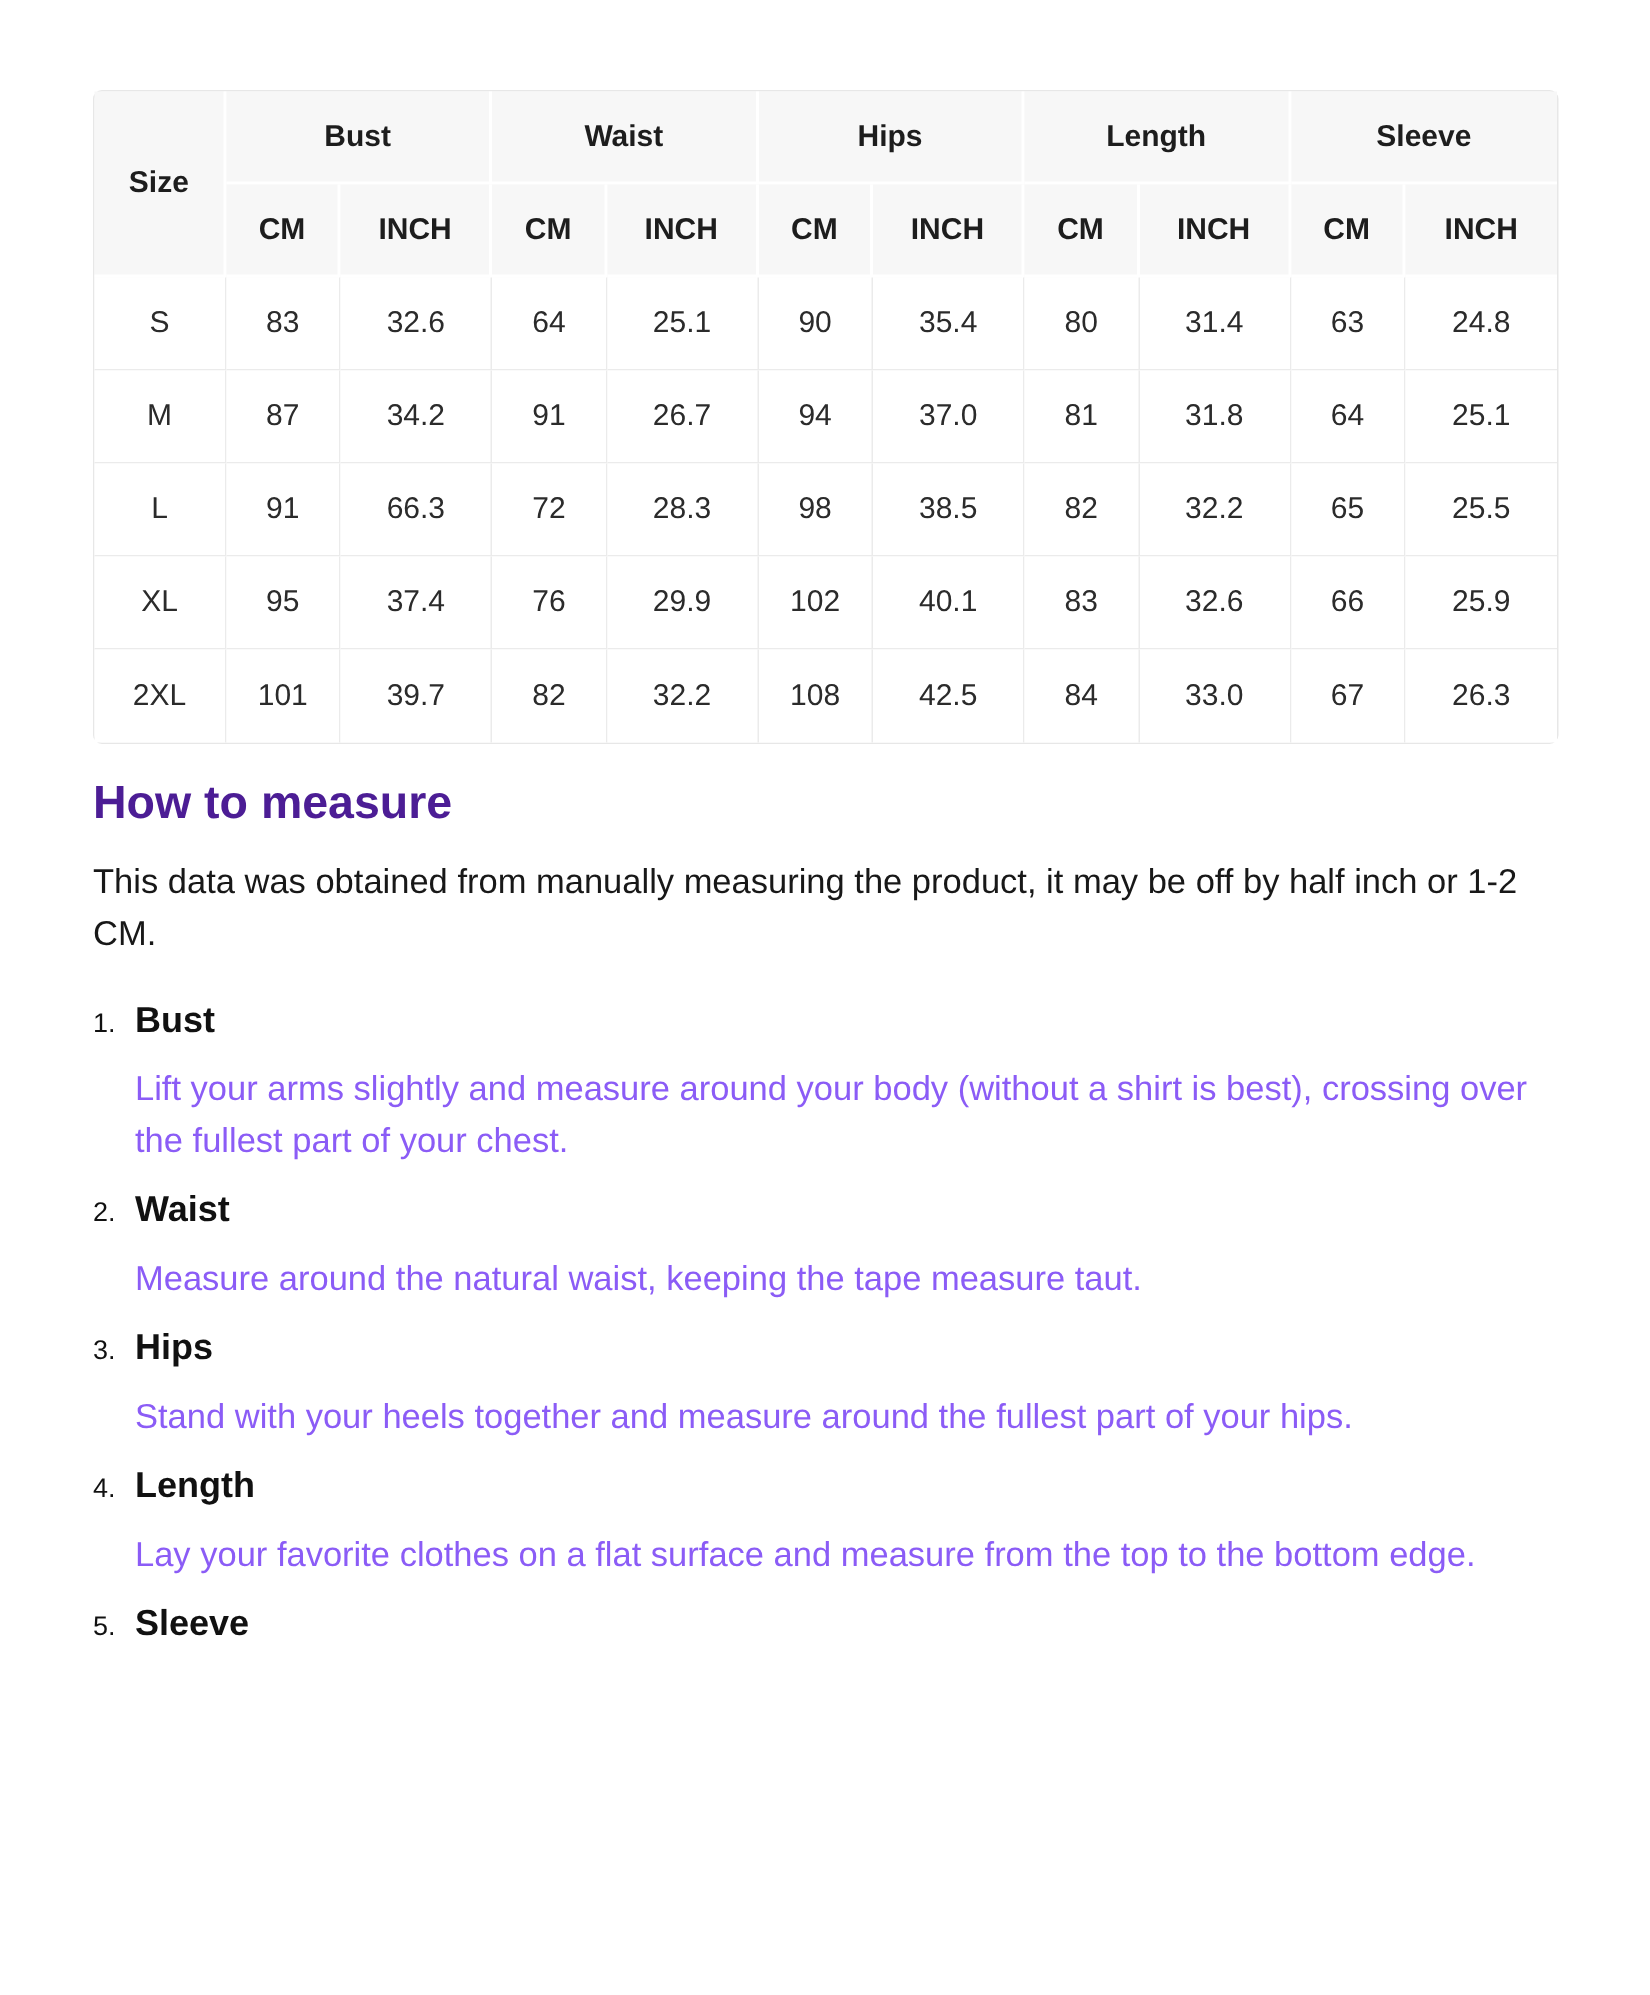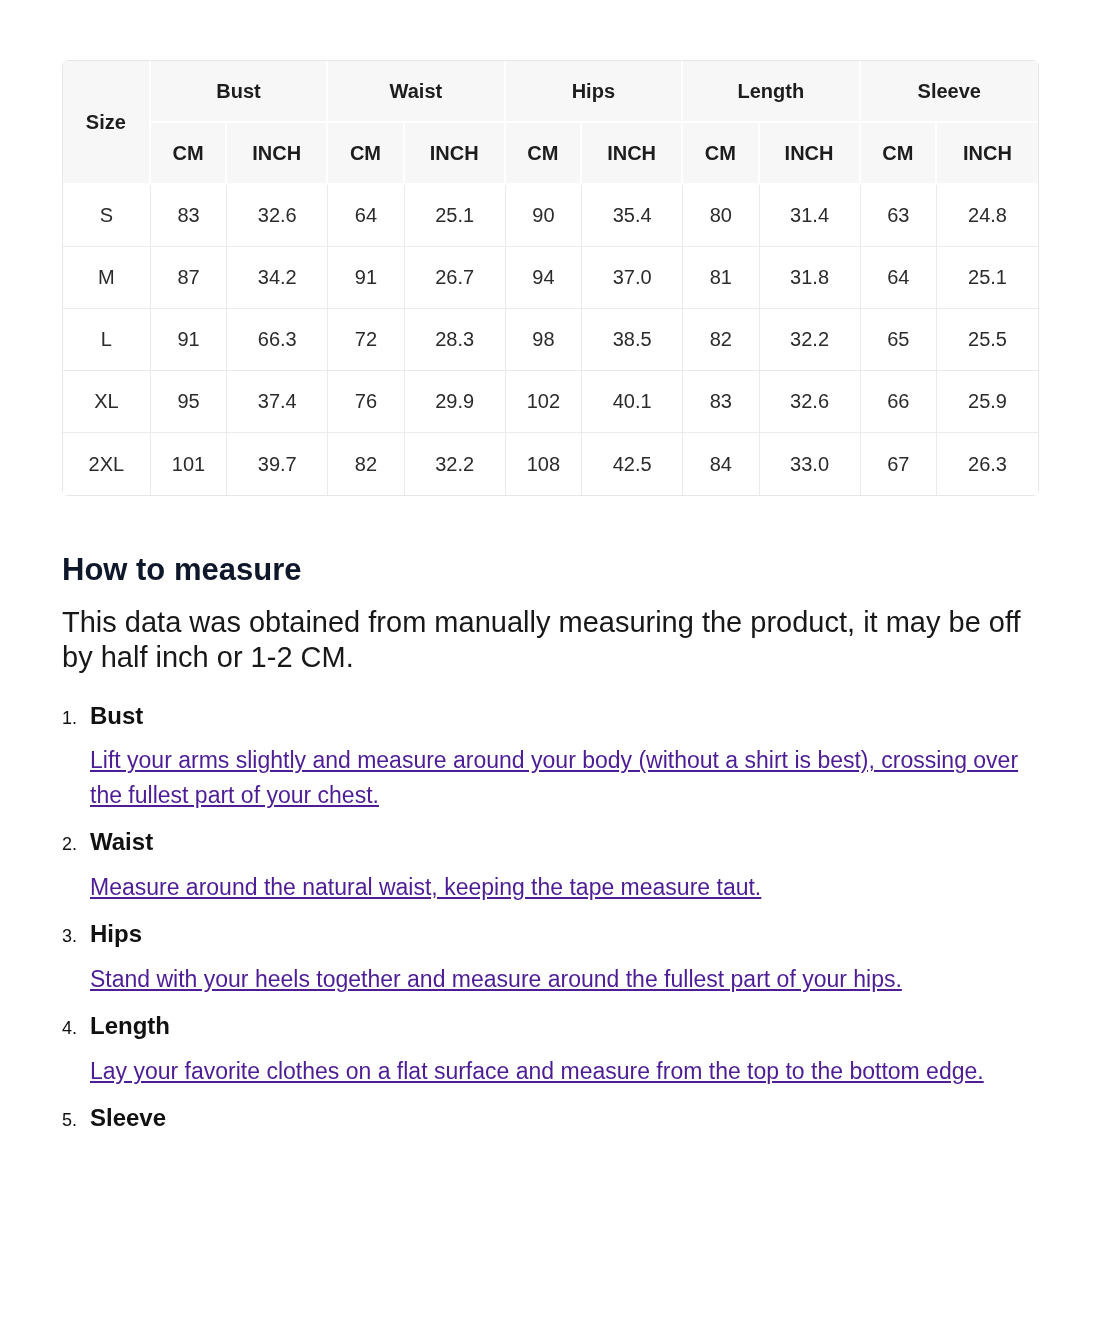"How to measure" h2.howto-title { color: #0f172a -> #4c1d95; margin: 56px 0 17px 0 -> 21px 0 17px 0 }
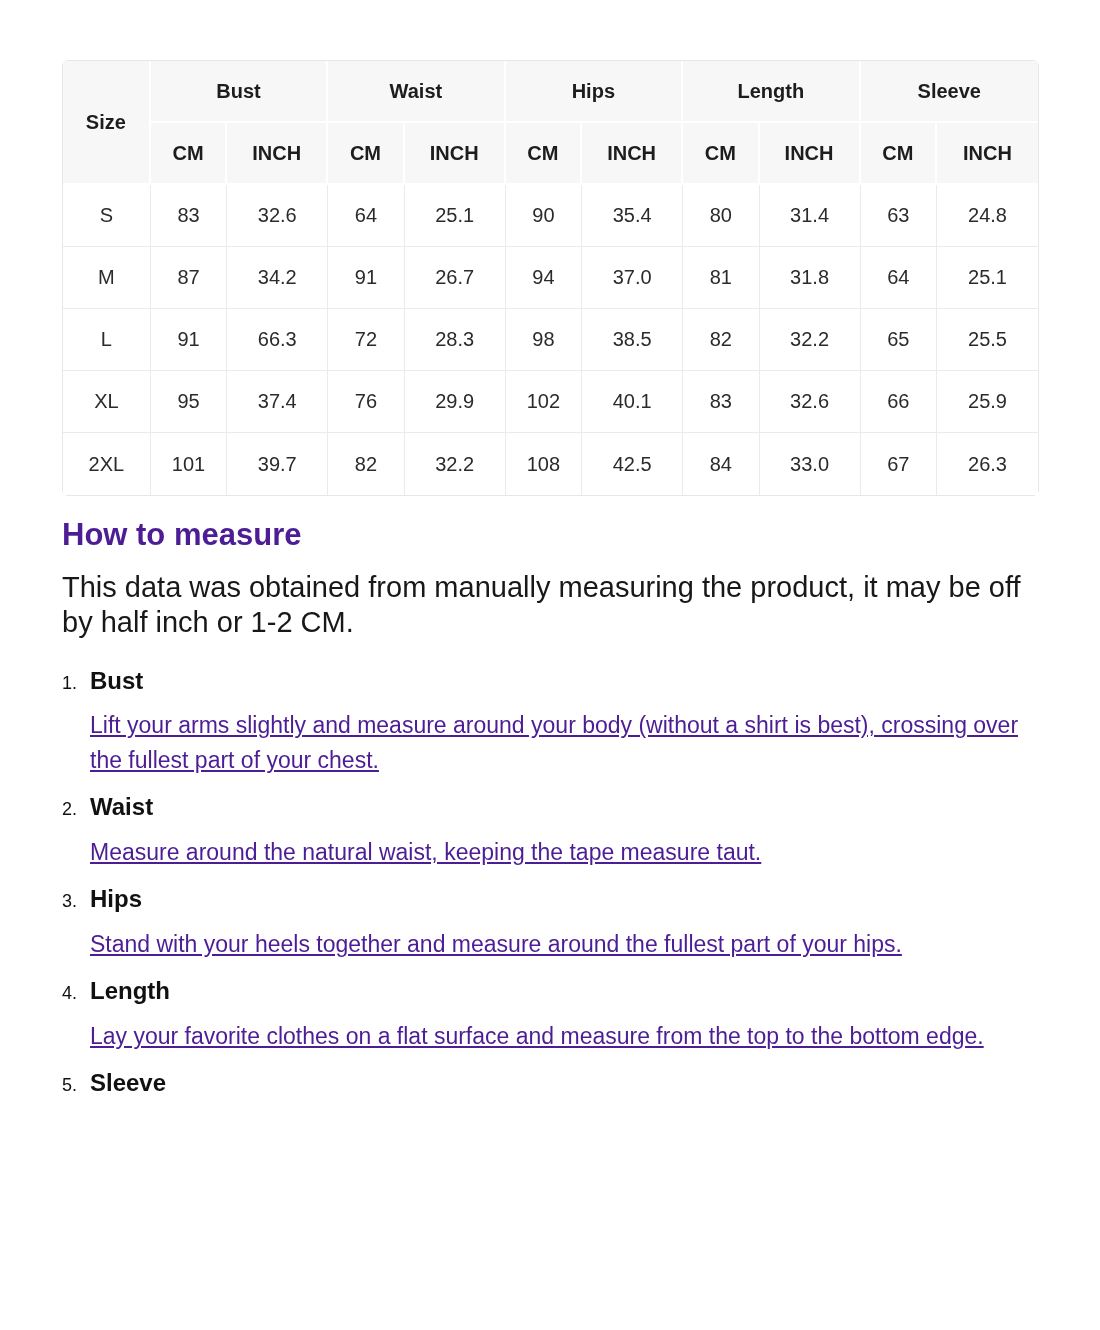"This data was obtained from" p.howto-intro { font-size: 29px -> 23px }
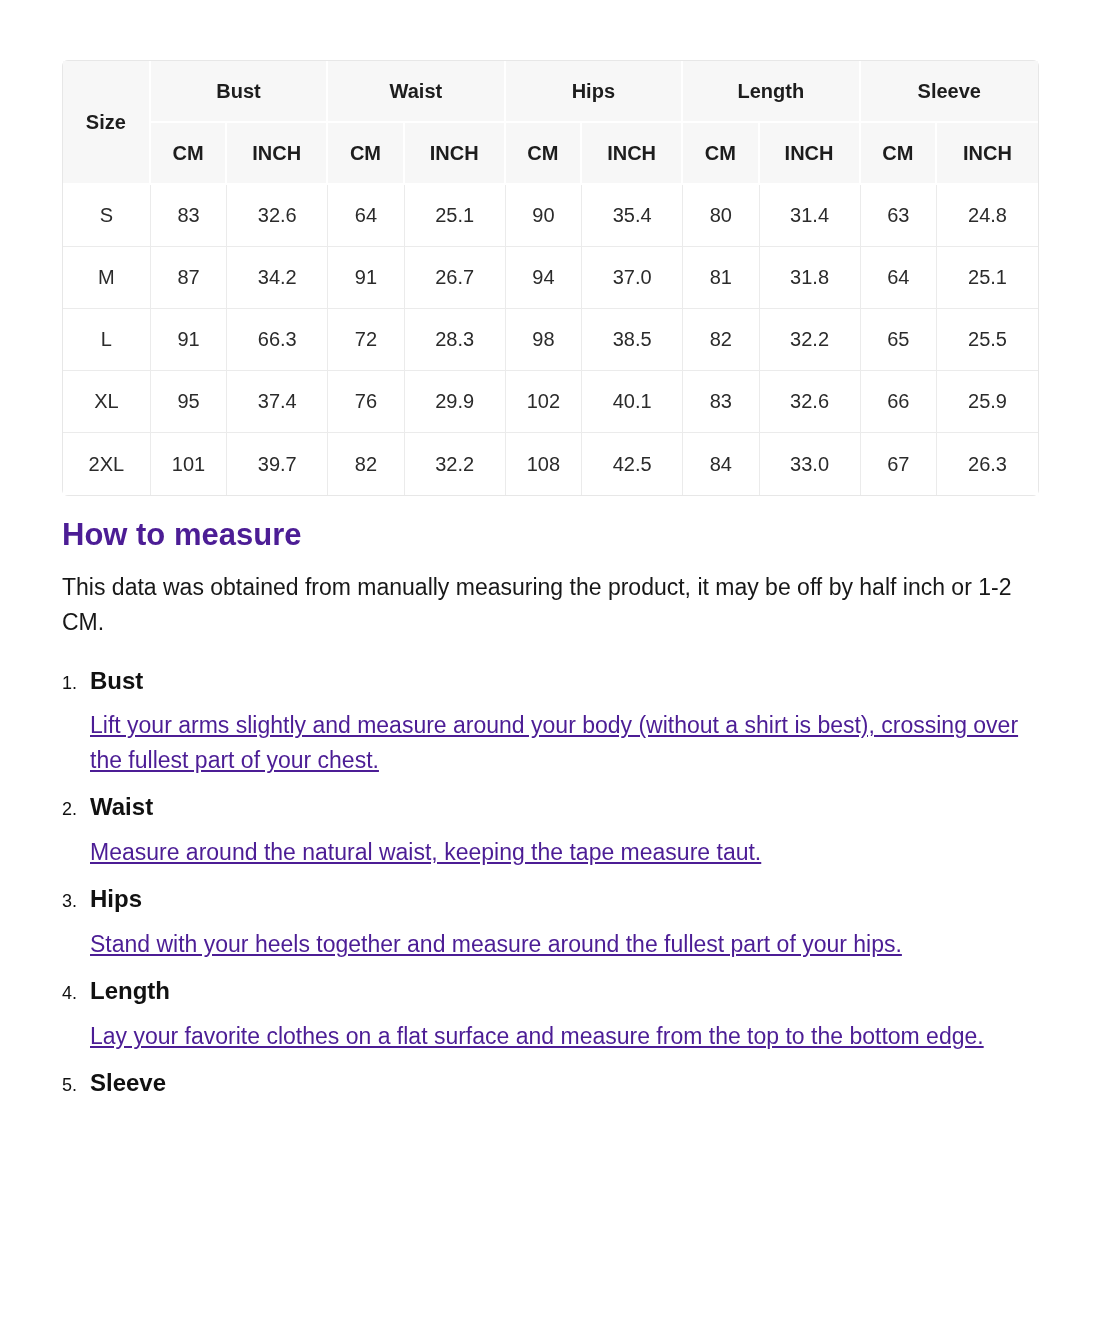"Lift your arms slightly and" .step-desc { color: #4c1d95 -> #8b5cf6; text-decoration: underline -> none }
